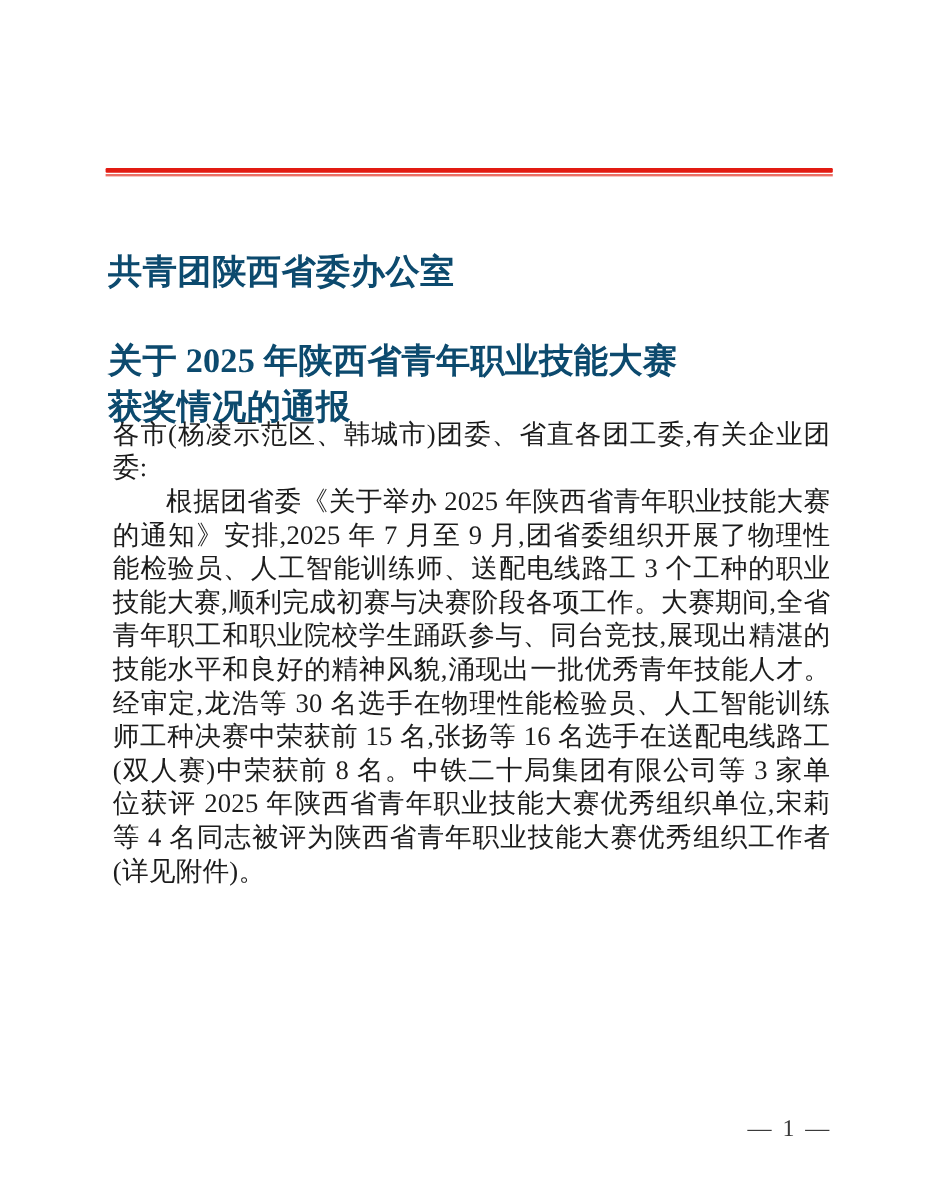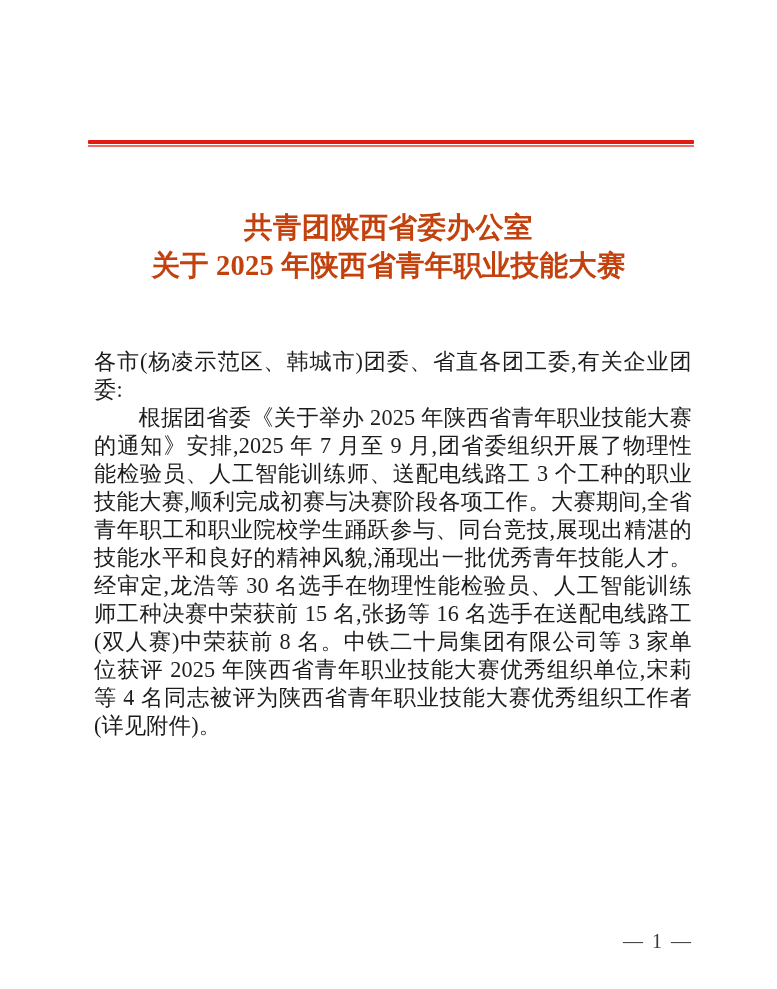"共青团陕西省委办公室" .doc-title { color: #c2410c -> #0c4a6e; text-align: center -> left }
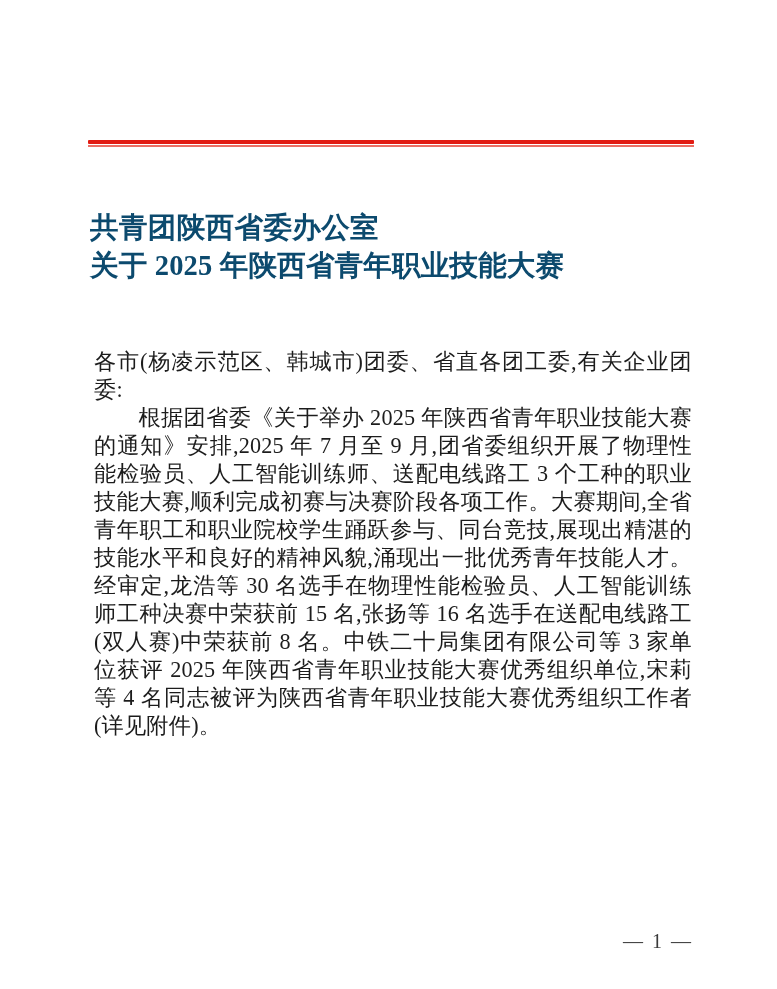"关于 2025 年陕西省青年职业技能大赛" .doc-title .tl.wide { margin-top: none -> 36px }
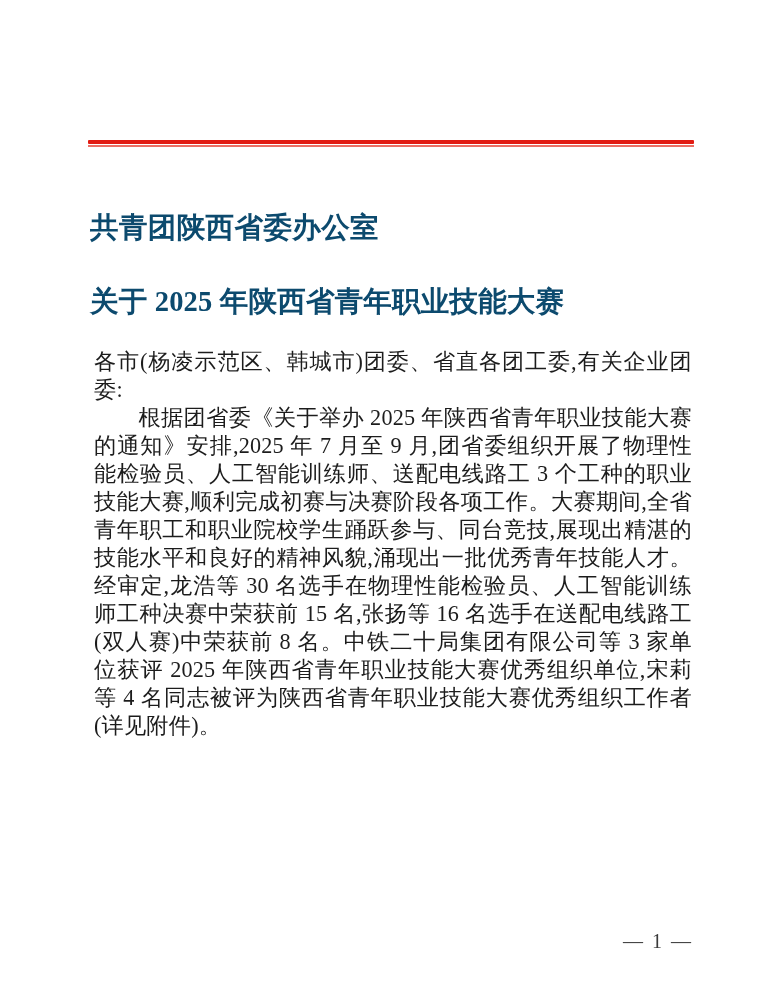"获奖情况的通报" span.tl { html: none -> <span>获奖情况的通报</span> }
